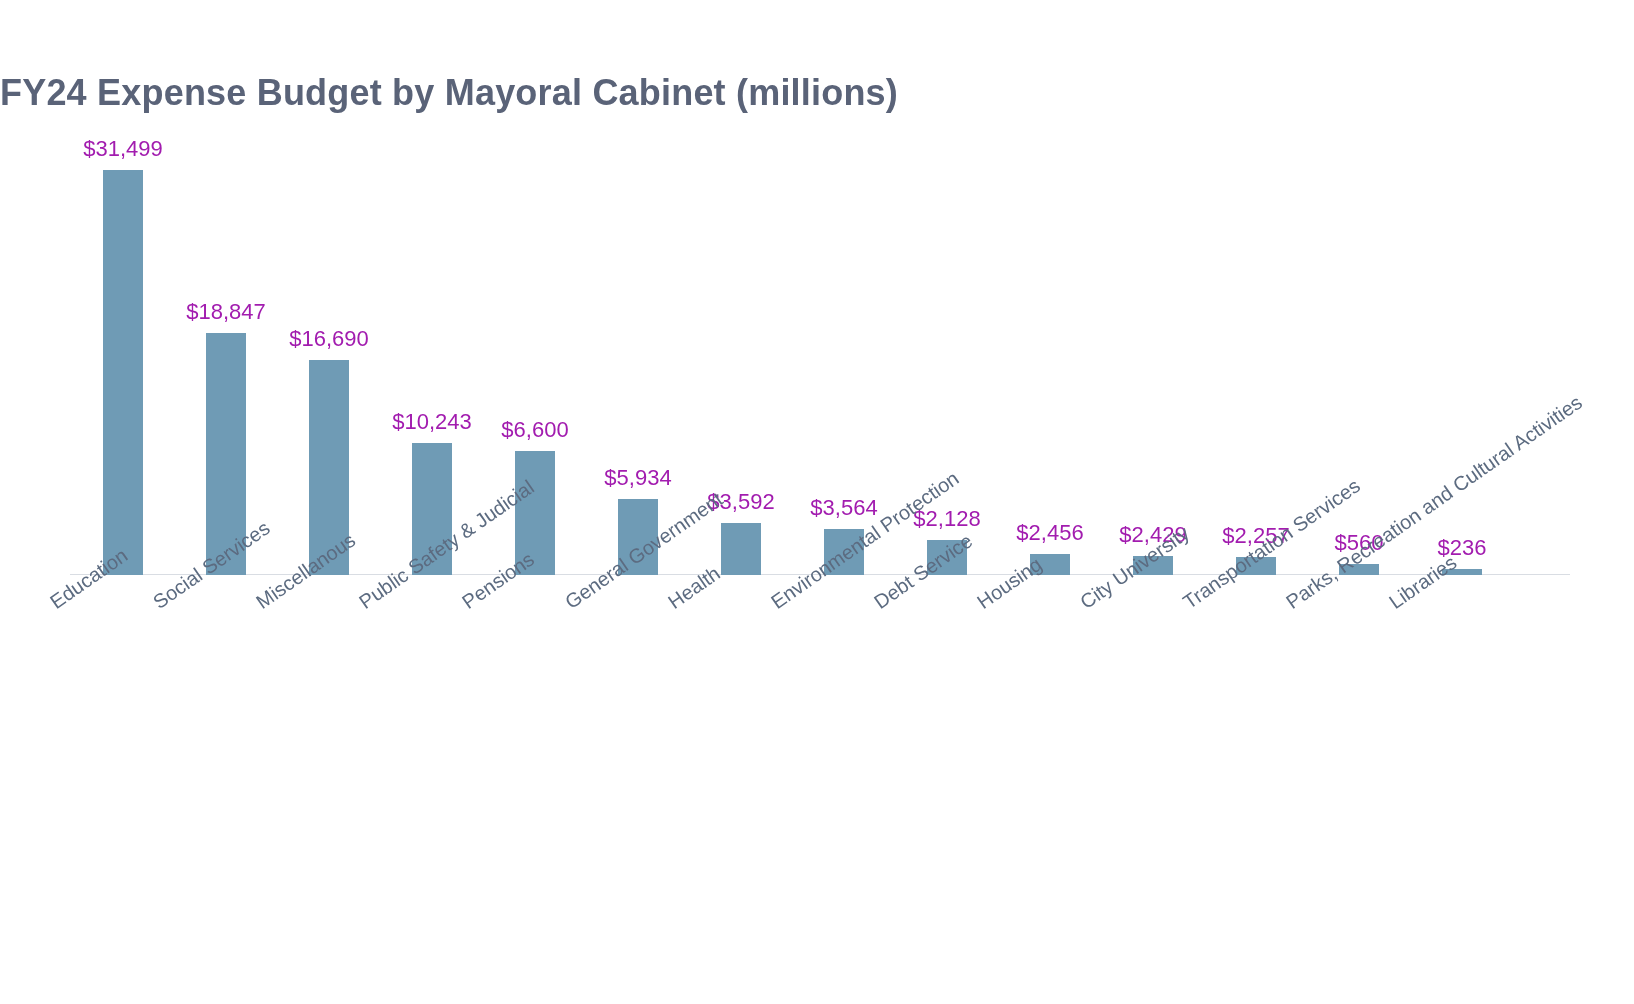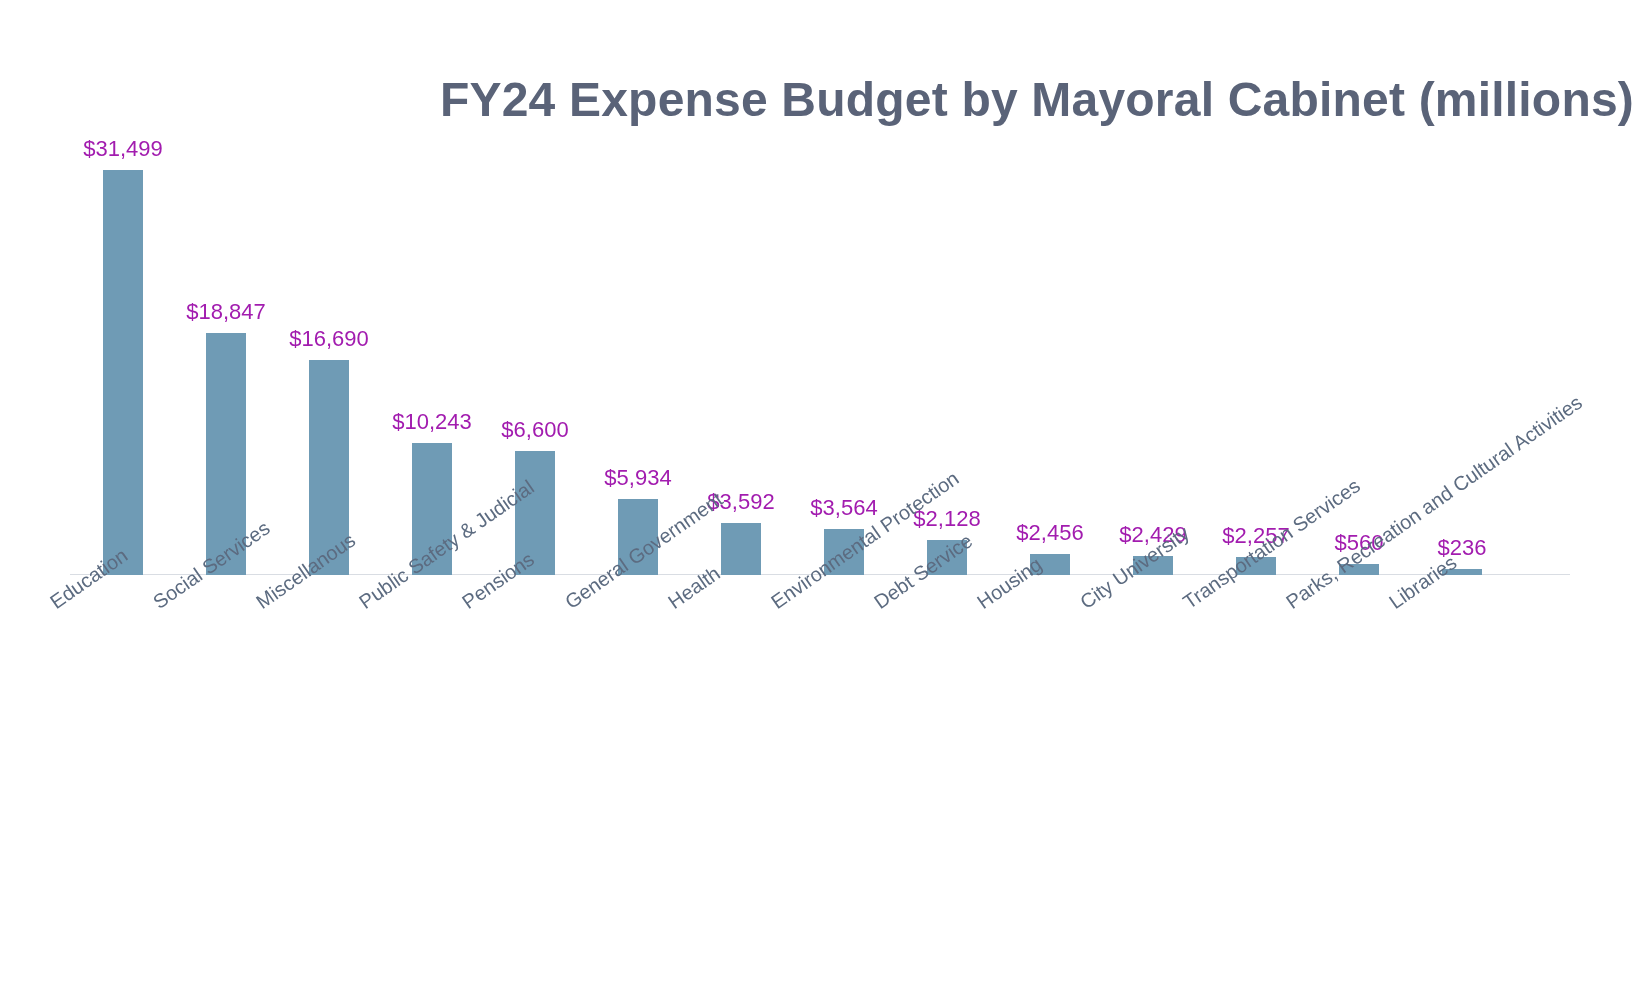"FY24 Expense Budget by Mayoral" #chart-title { font-size: 48px -> 36px; text-align: right -> left }
